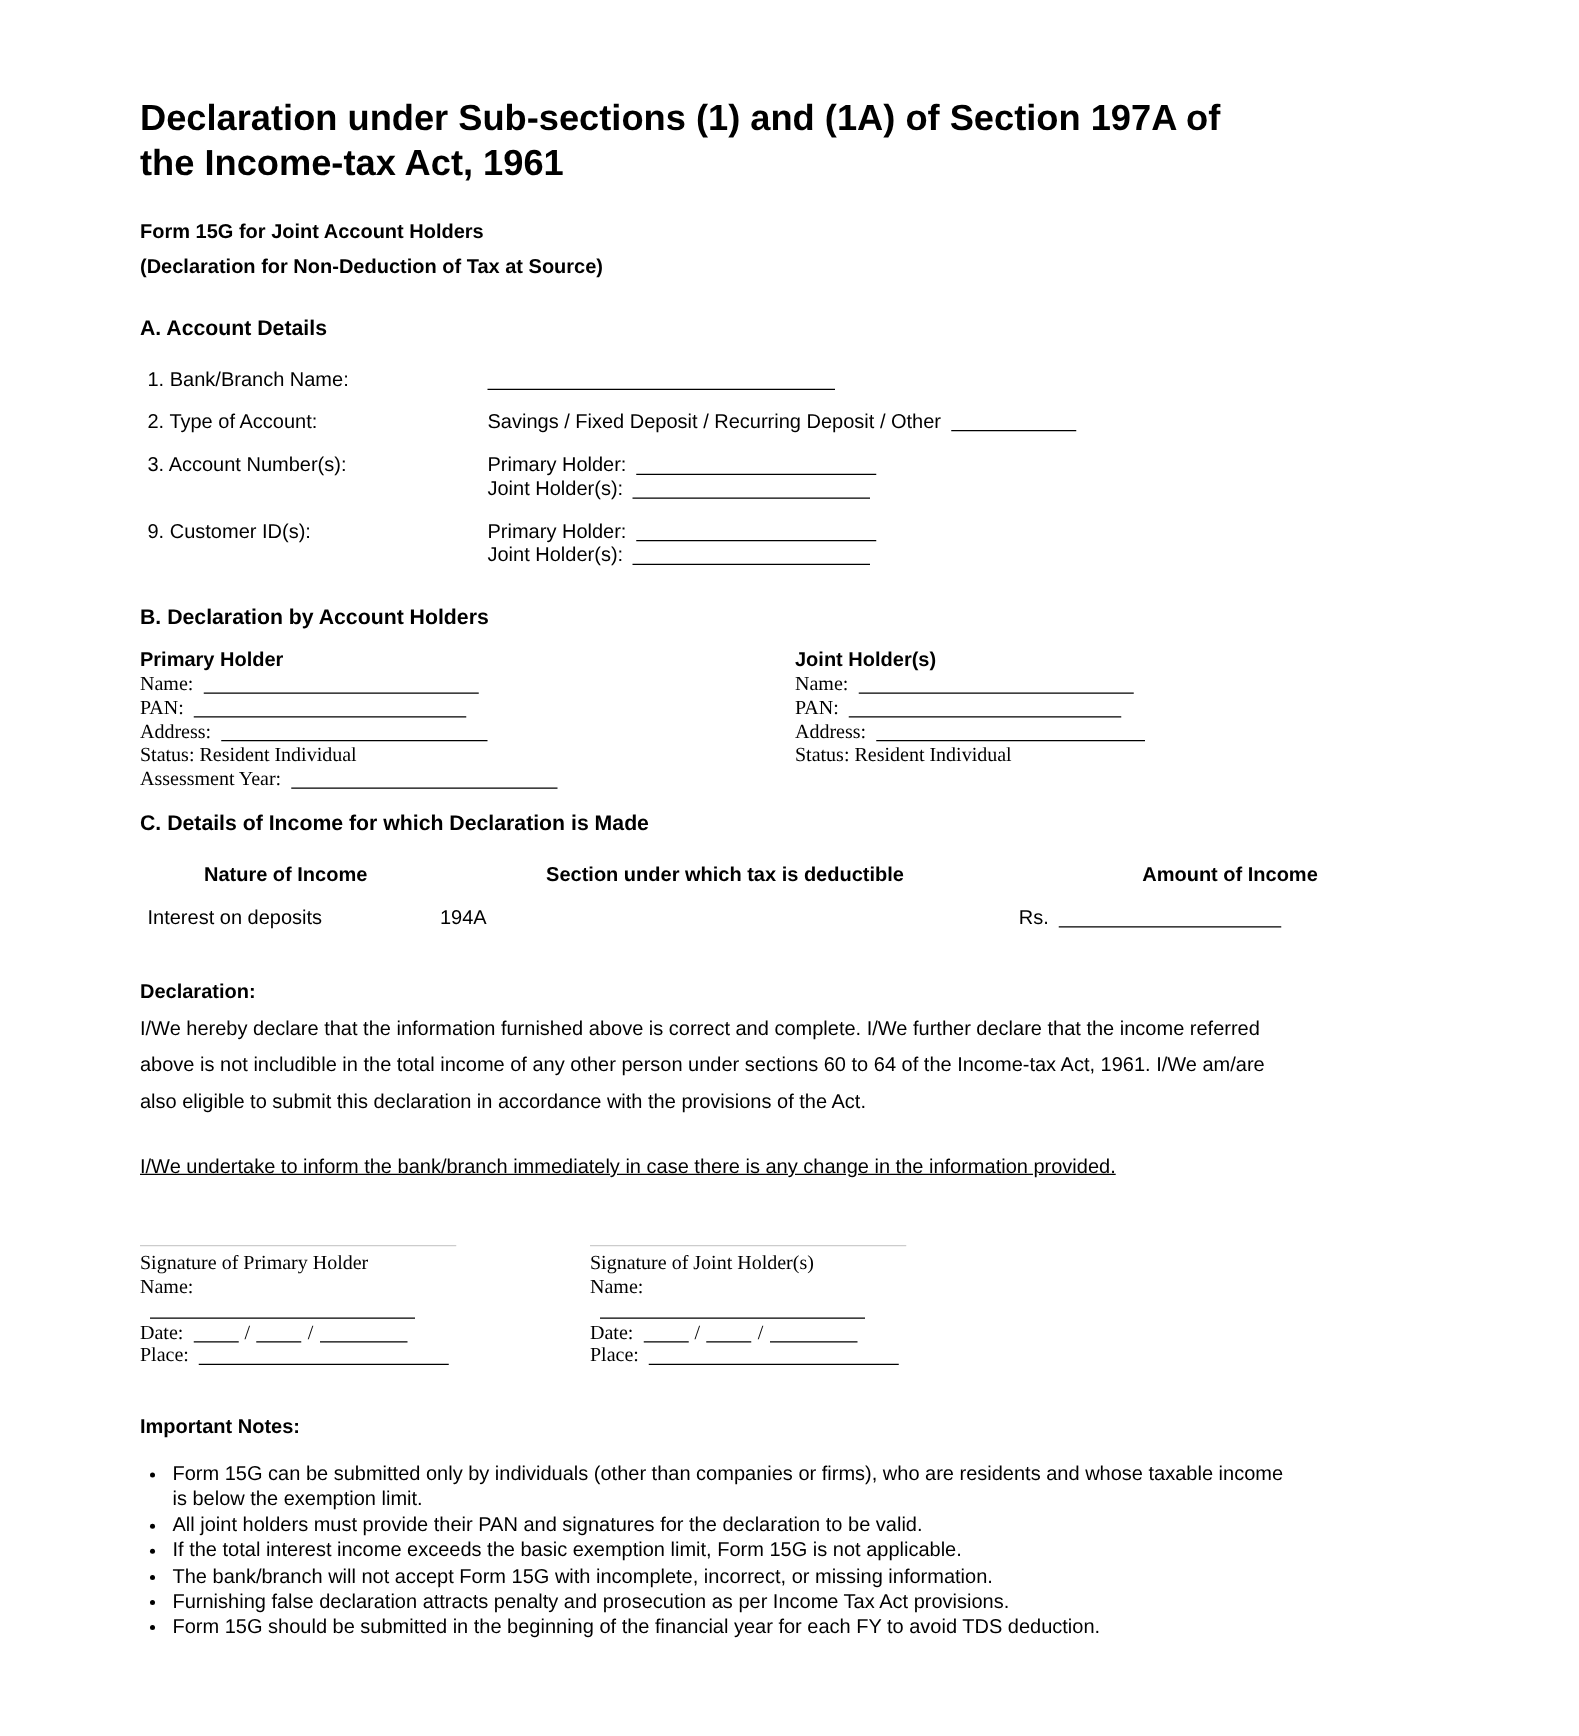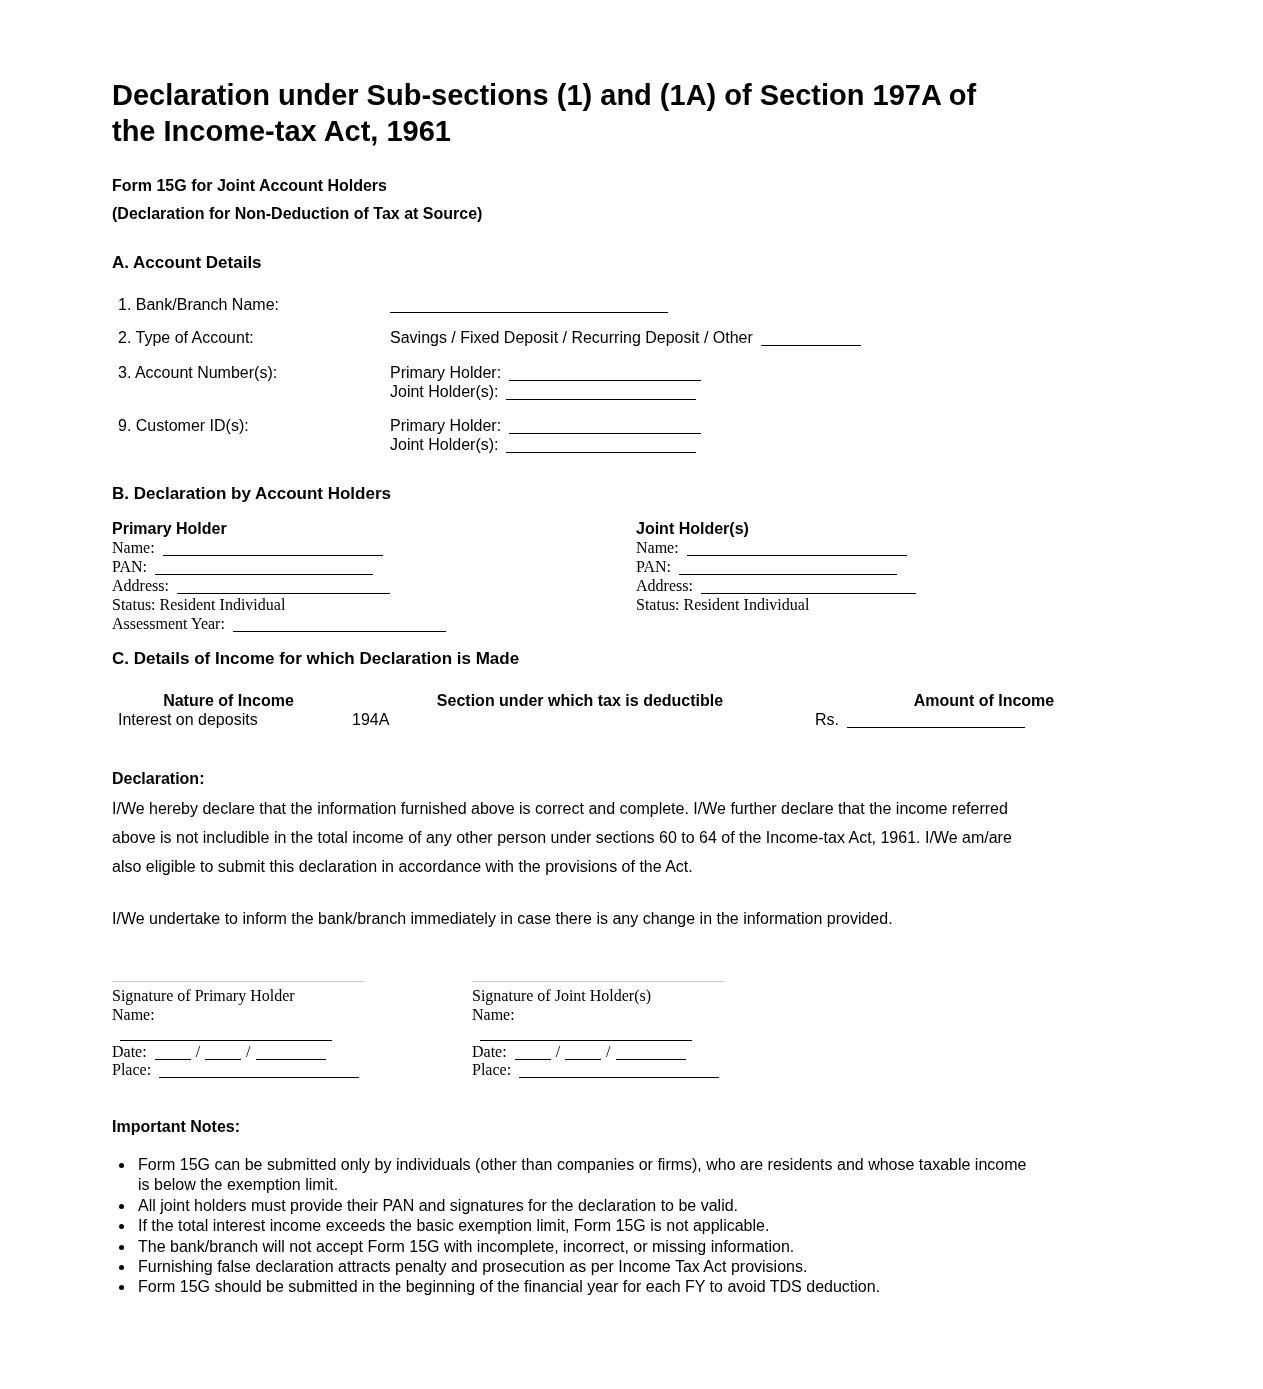"Interest on deposits" .itr.body { margin-top: none -> 15px }
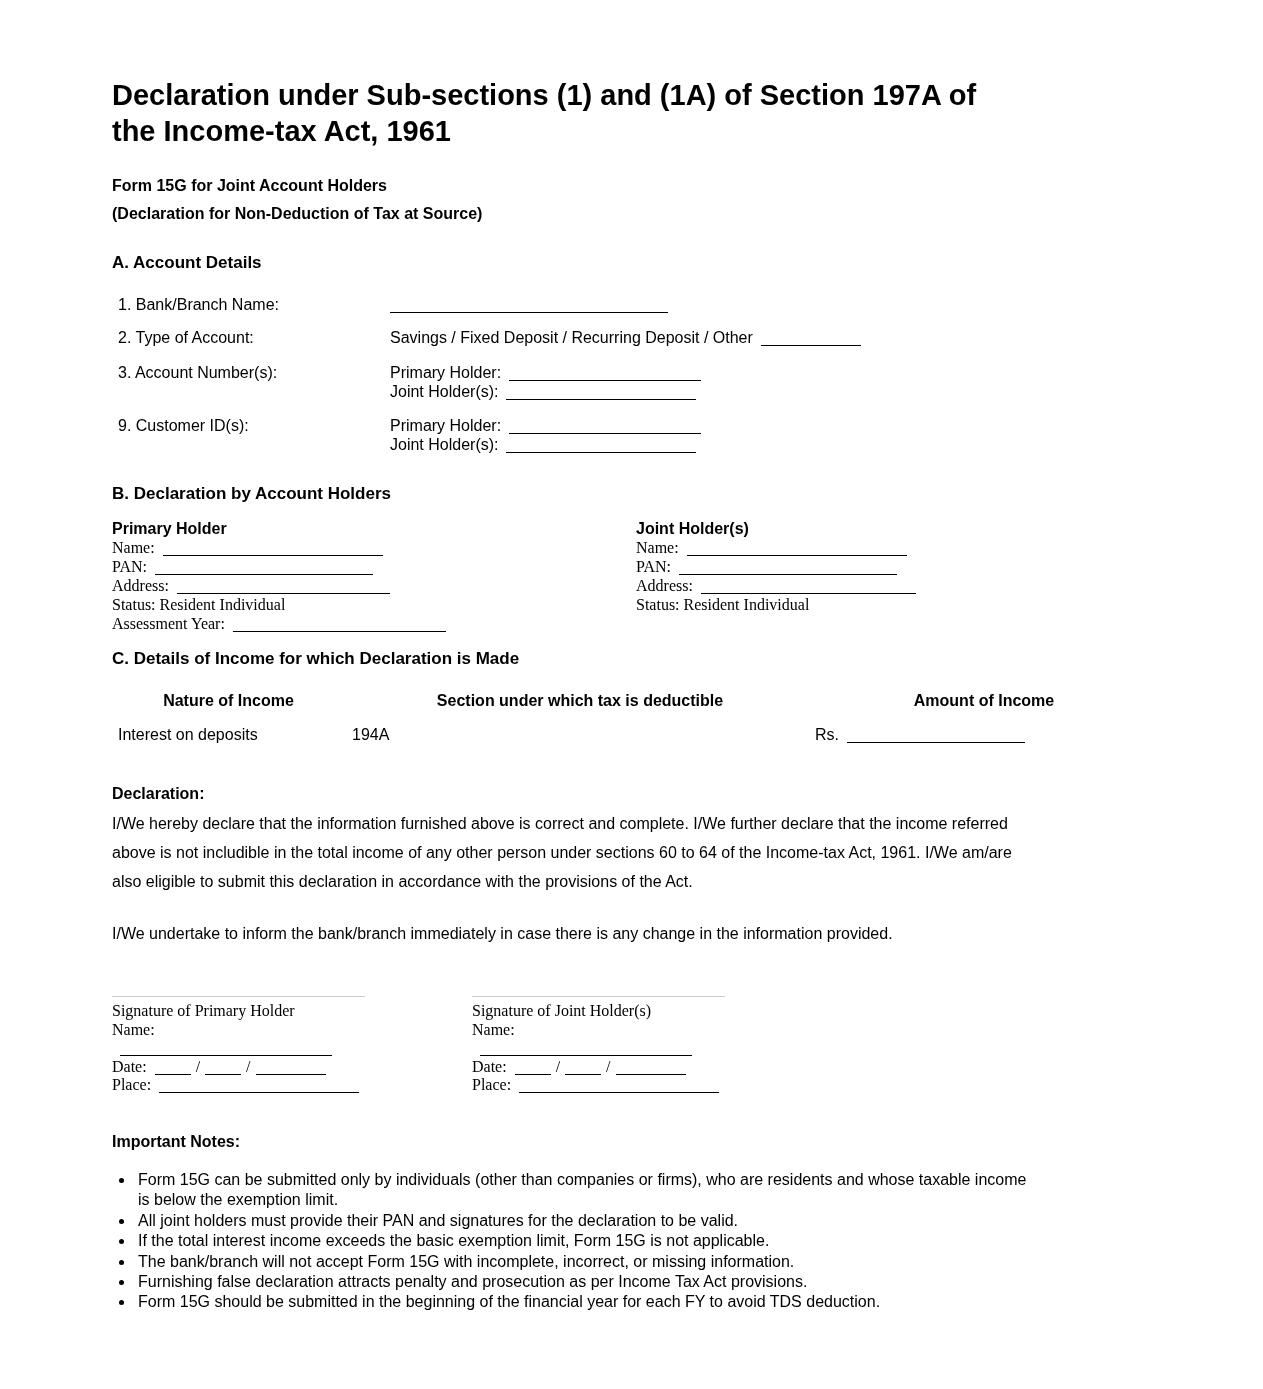"I/We undertake to inform the" .decl-para-2 { text-decoration: none -> underline }
